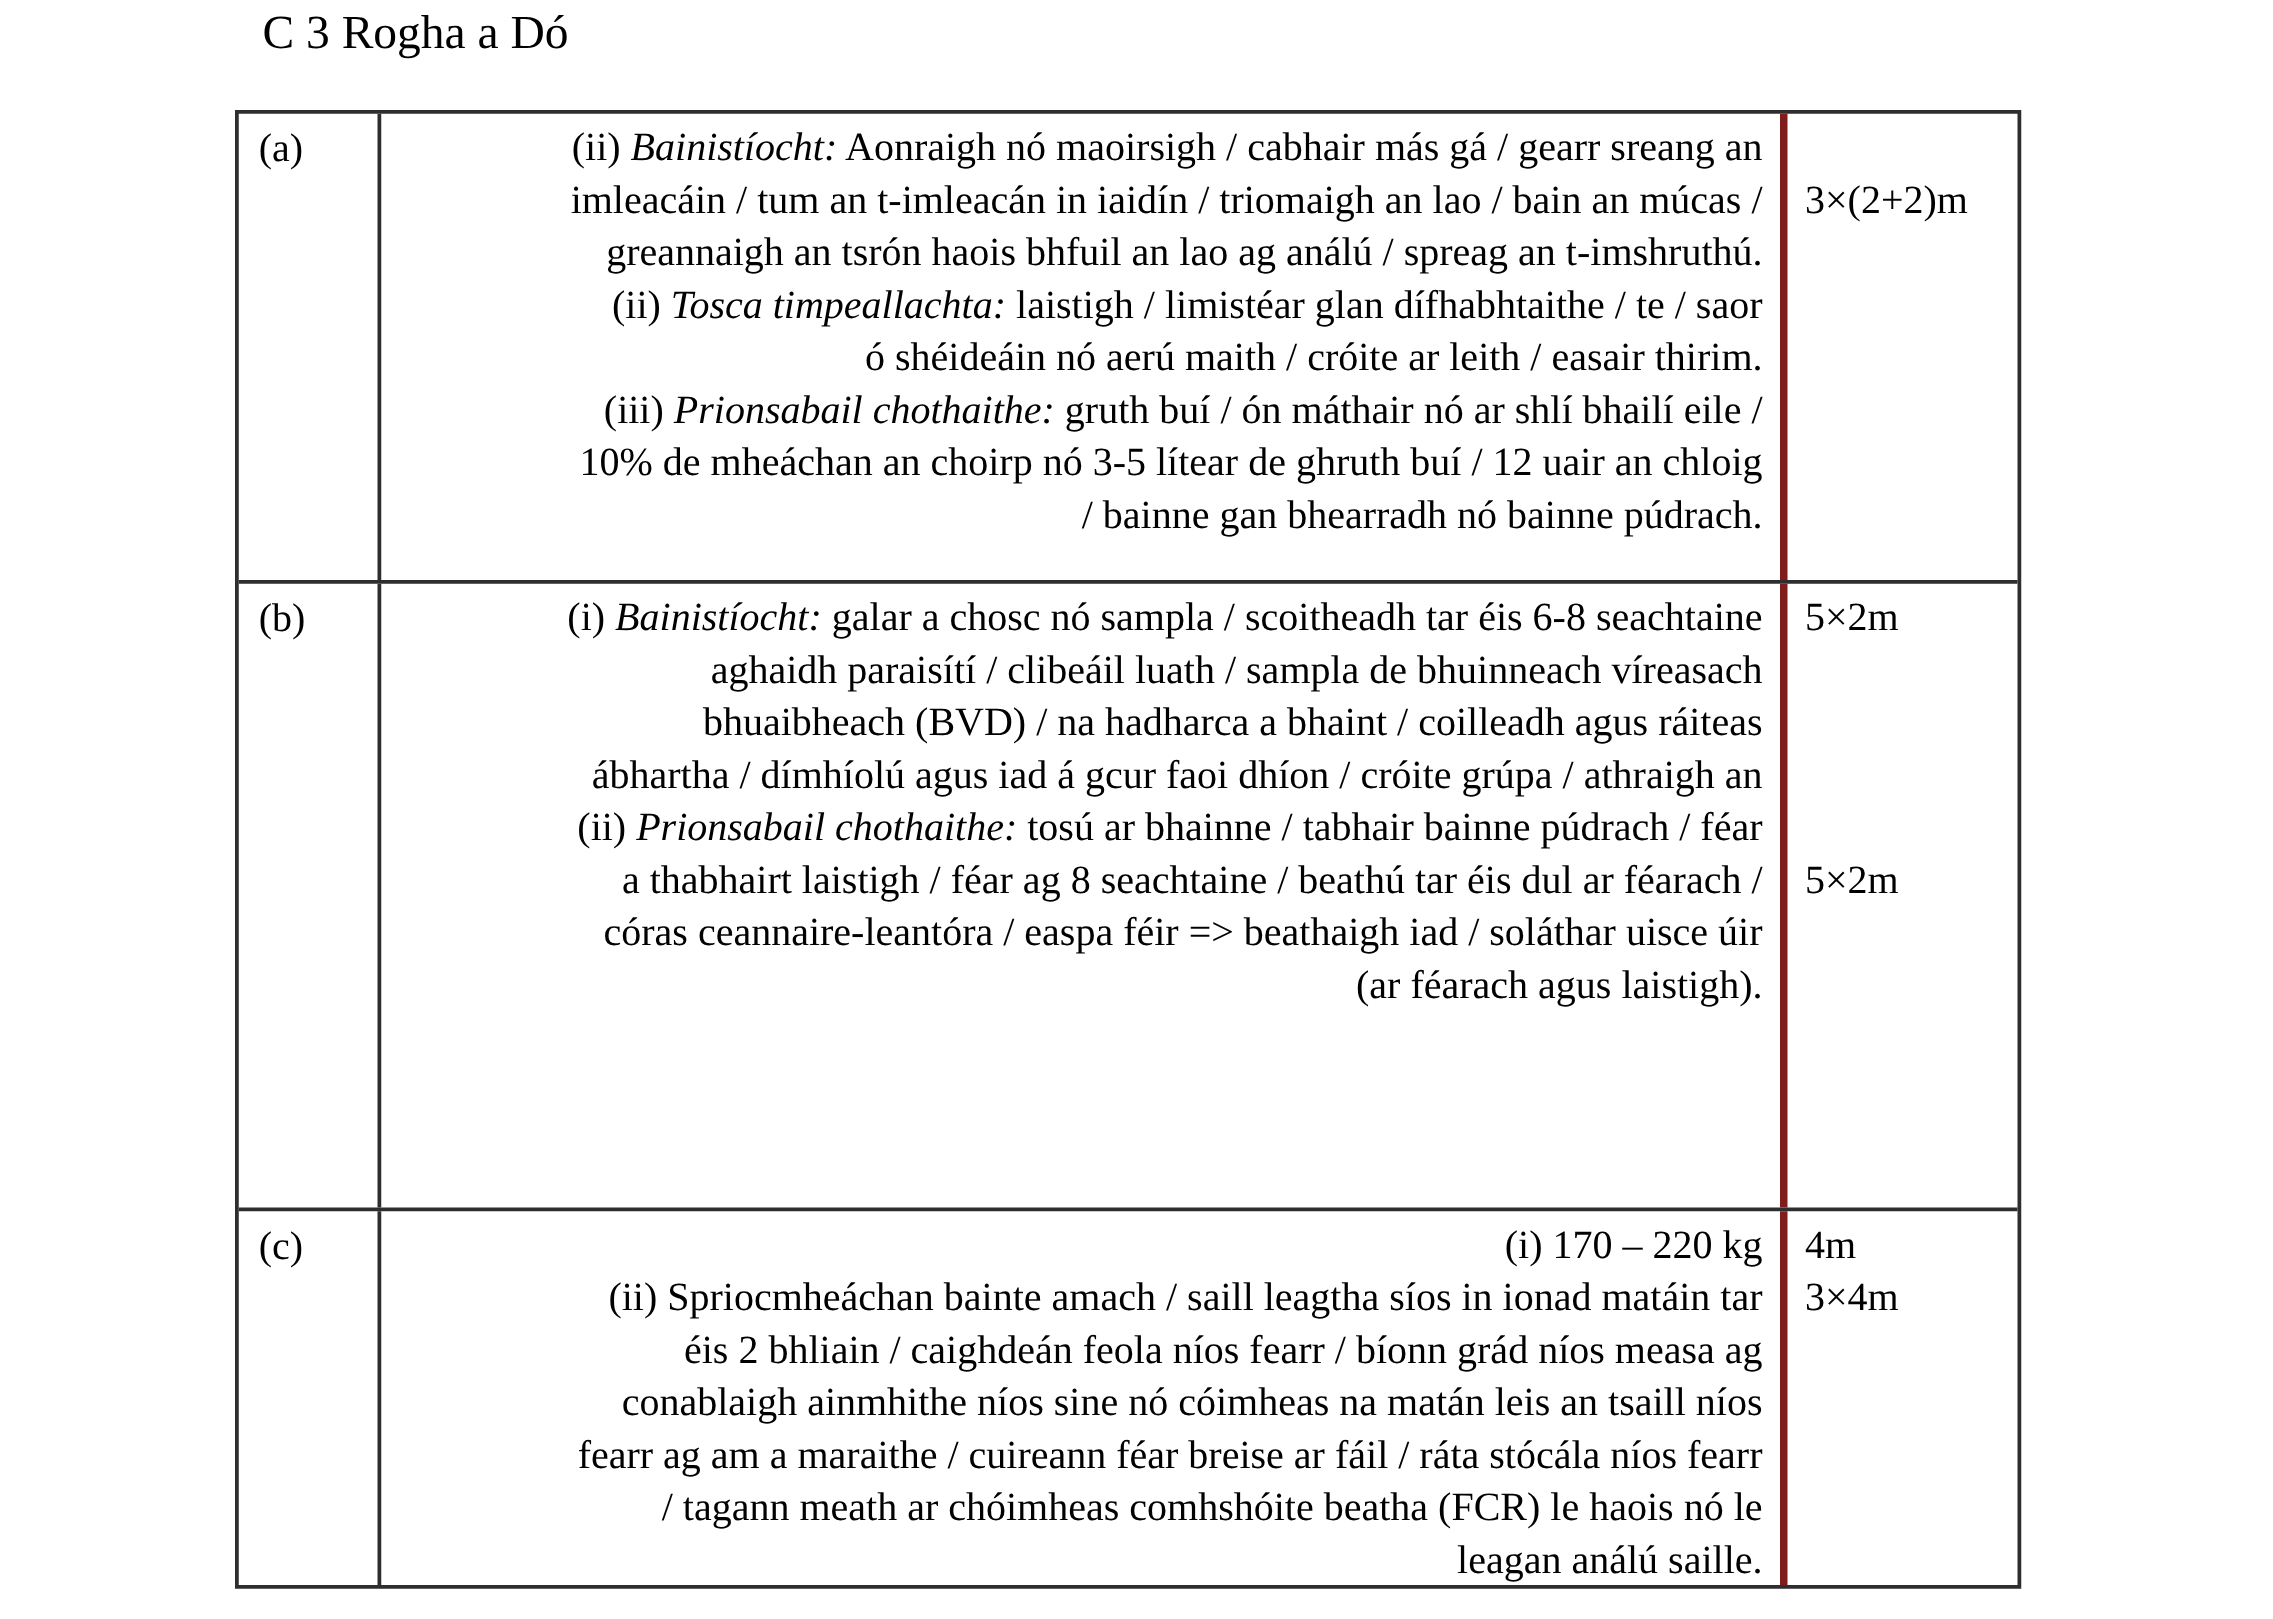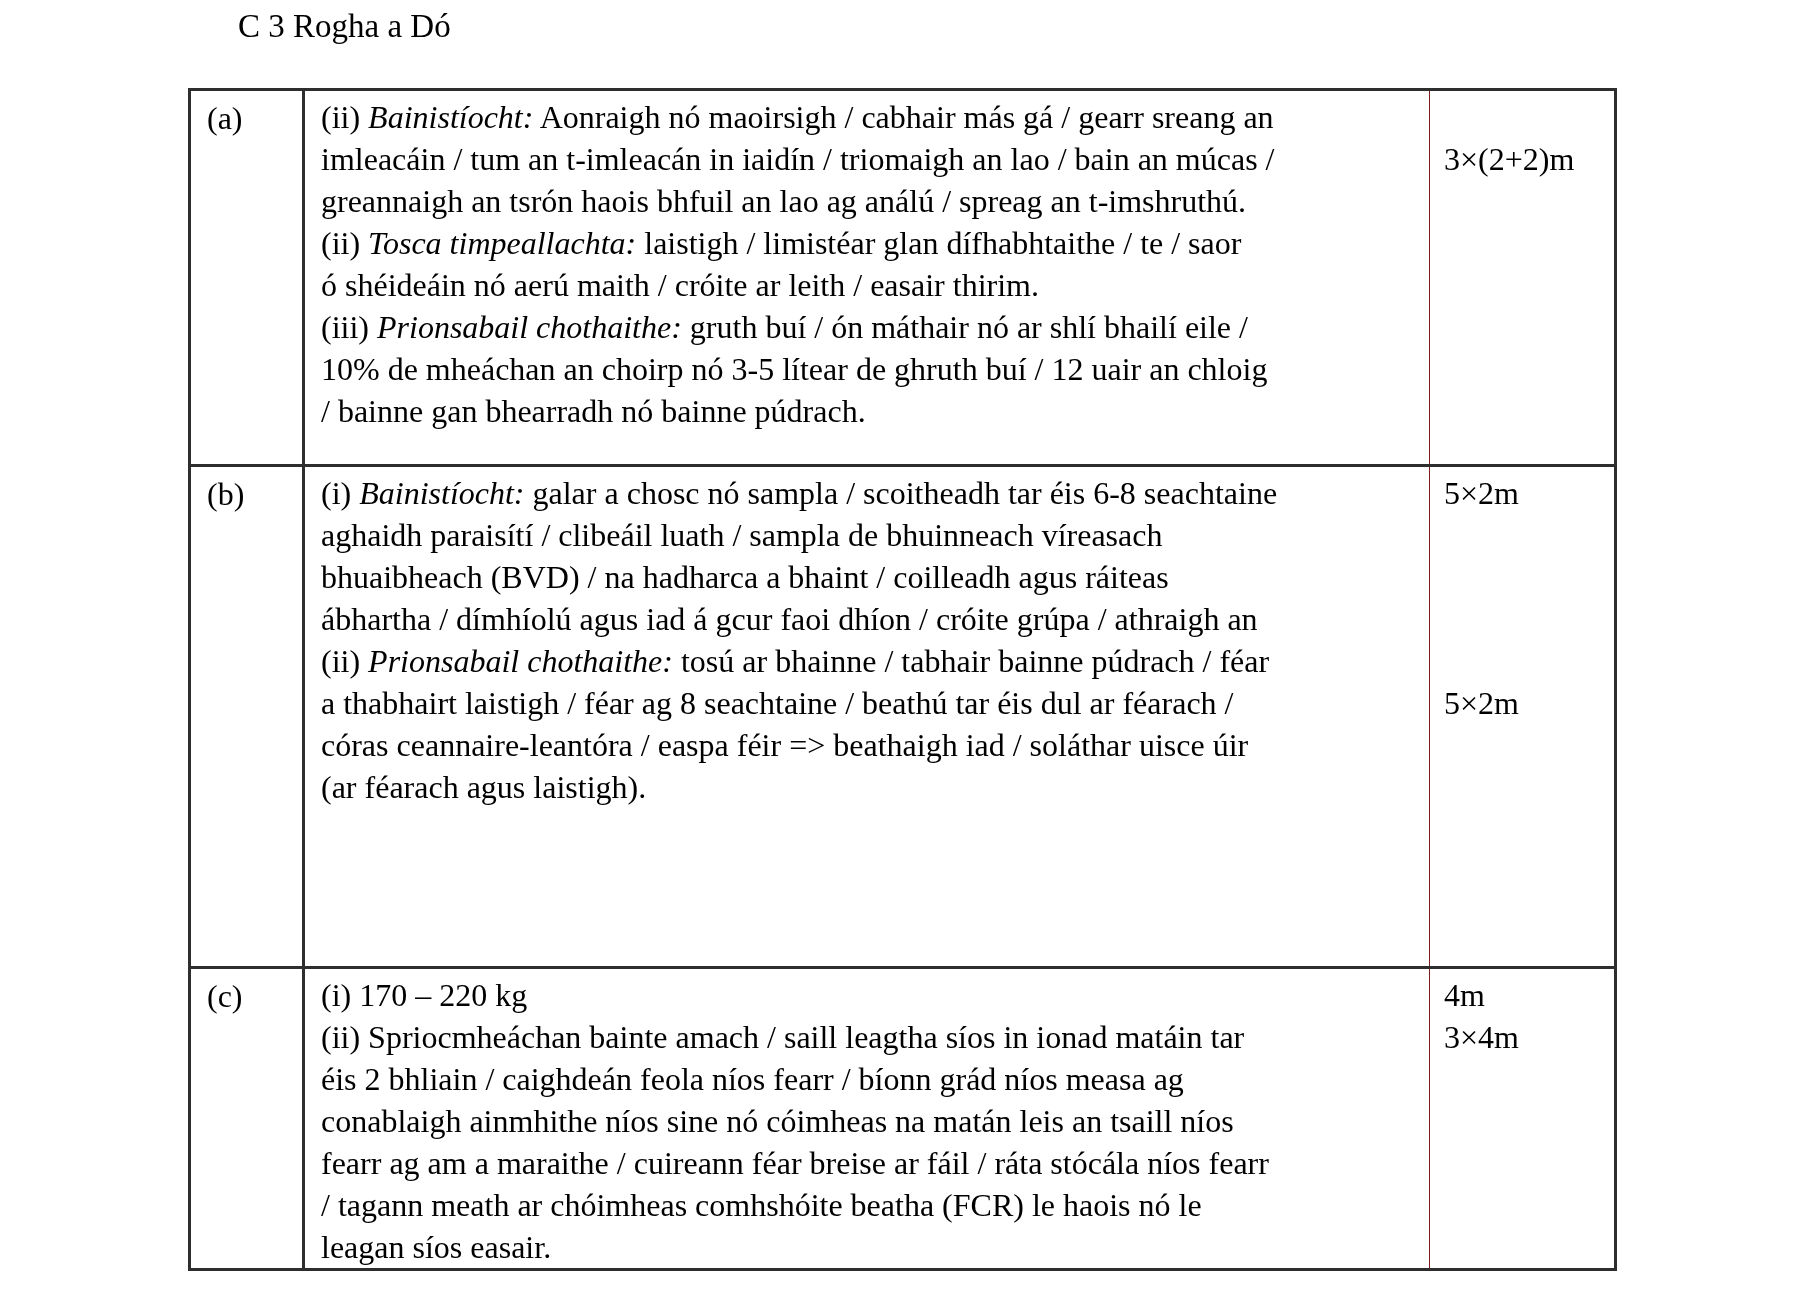"C 3 Rogha a Dó" .title { font-size: 33px -> 38px; margin-left: 28px -> none }
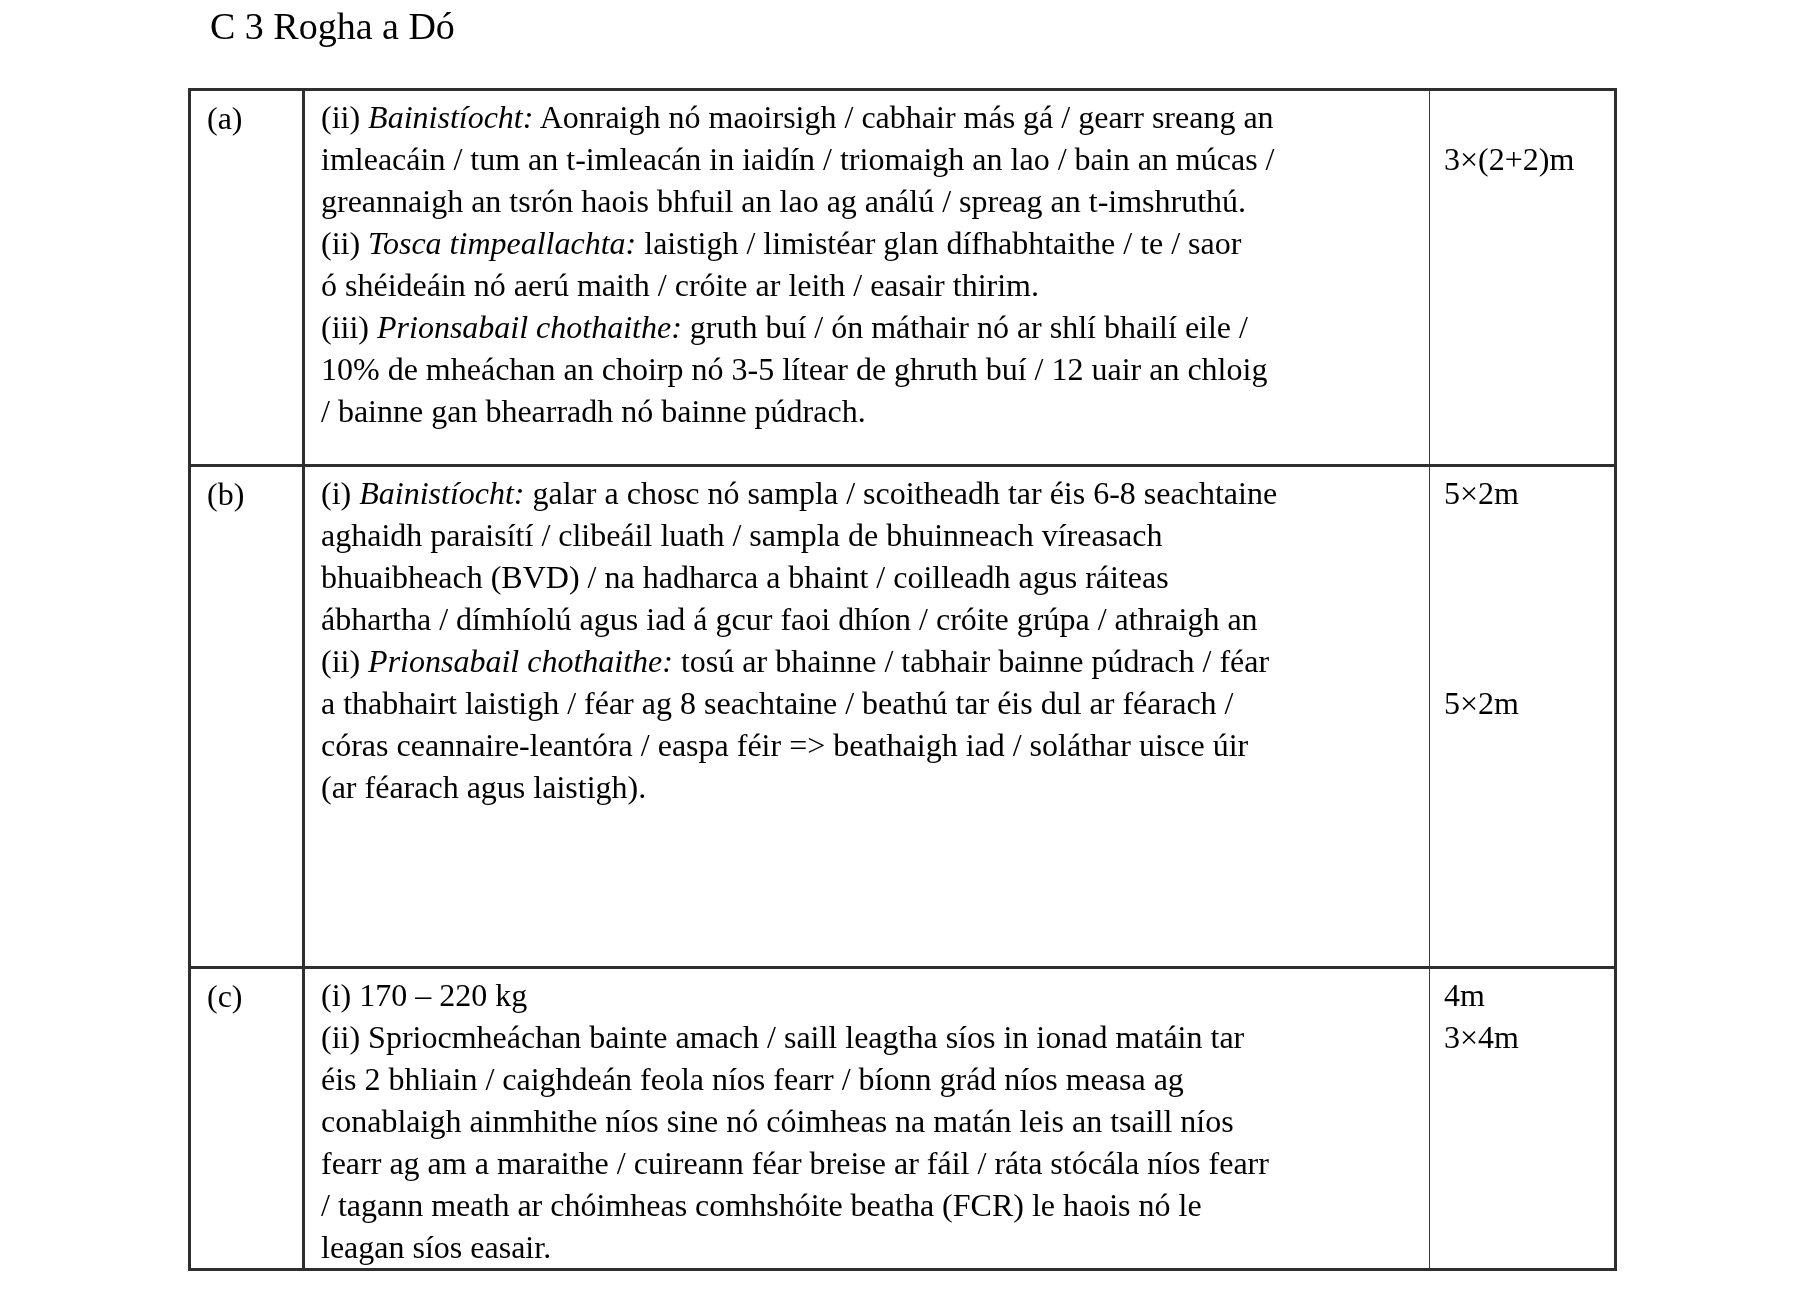"(ii) Bainistíocht: Aonraigh nó maoirsigh" .cell-text { border-right: 1px solid #7f1d1d -> 6px solid #7f1d1d; text-align: none -> right }
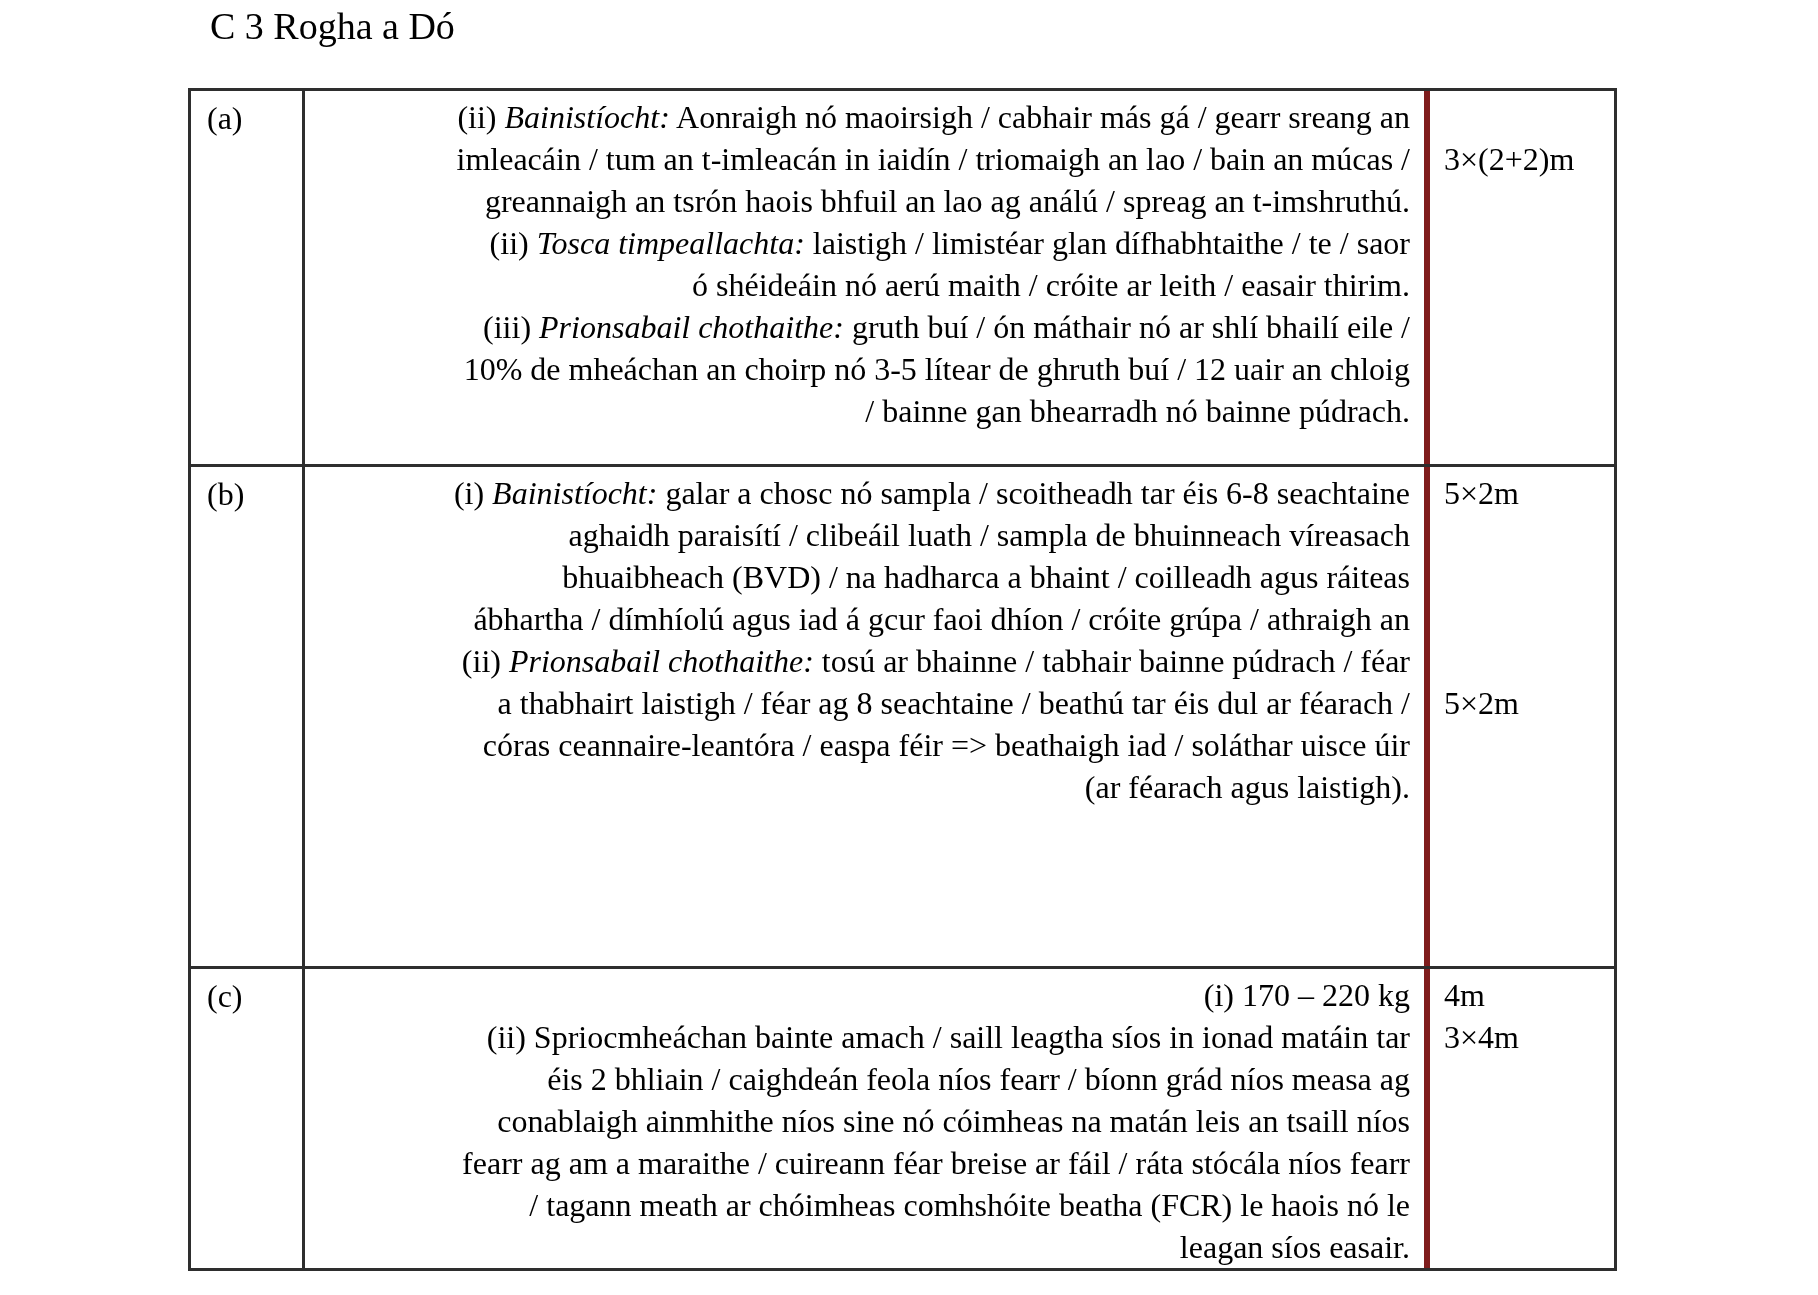"leagan síos easair." span { text: síos easair -> análú saille }
